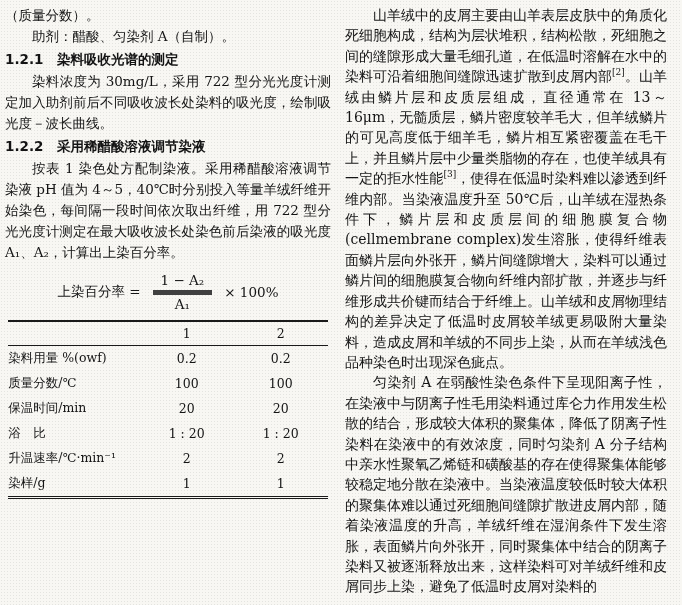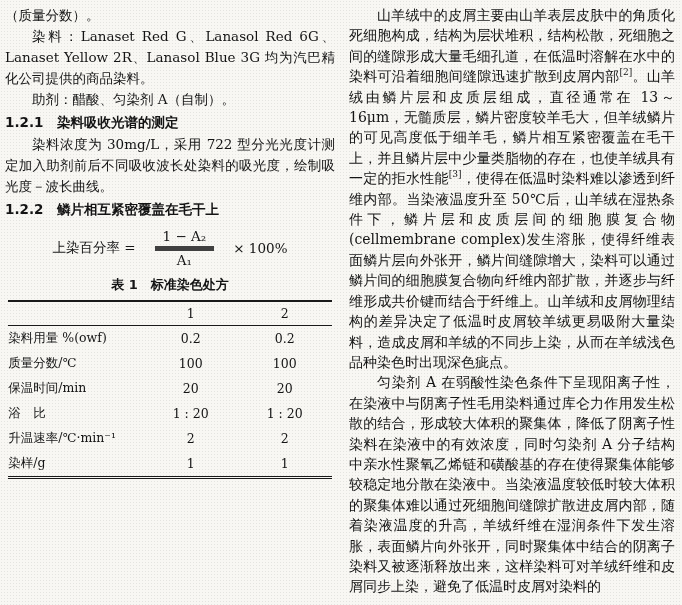"（质量分数）。" .page { padding: 5px 7px 0 5px -> 5px 15px 0 5px }
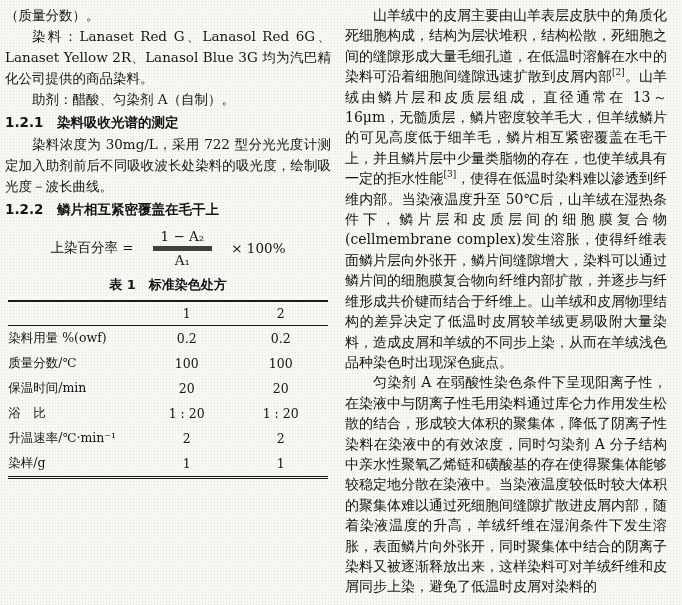"染料：Lanaset Red G、Lanasol Red 6G、Lanaset" p.body { html: <p>染料：Lanaset Red G、Lanasol Red 6G、Lanaset Yellow 2R、Lanasol Blue 3G 均为汽巴精化公司提供的商品染料。</p> -> none }
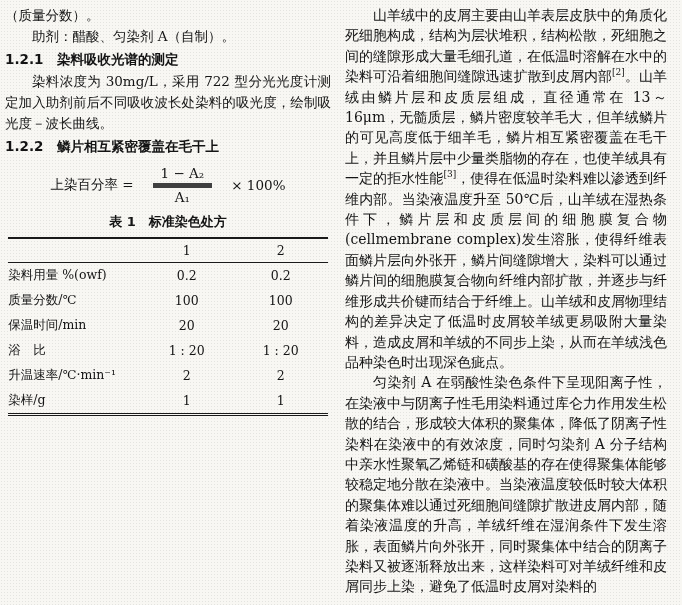"1.2.2 鳞片相互紧密覆盖在毛干上" div.heading { text: 鳞片相互紧密覆盖在毛干上 -> 采用稀醋酸溶液调节染液 }
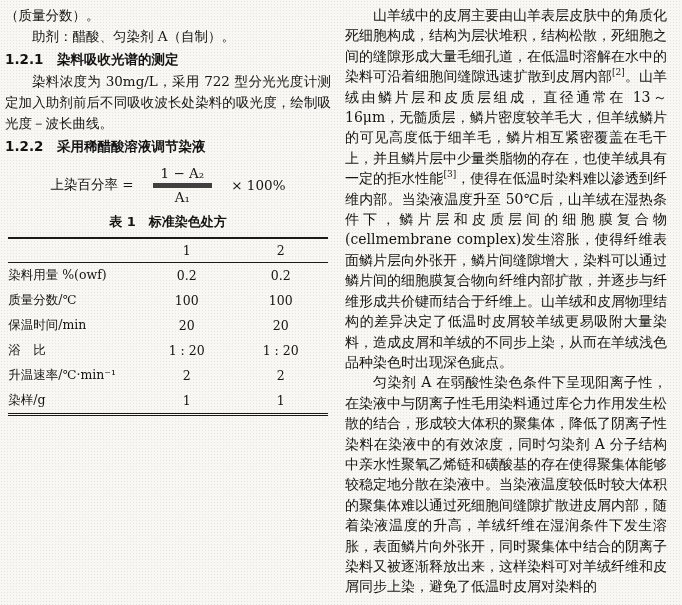"按表 1 染色处方配制染液。采用稀醋酸溶液调节染液 pH 值为" p.body { html: none -> <p>按表 1 染色处方配制染液。采用稀醋酸溶液调节染液 pH 值为 4～5，40℃时分别投入等量羊绒纤维开始染色，每间隔一段时间依次取出纤维，用 722 型分光光度计测定在最大吸收波长处染色前后染液的吸光度 A₁、A₂，计算出上染百分率。</p> }
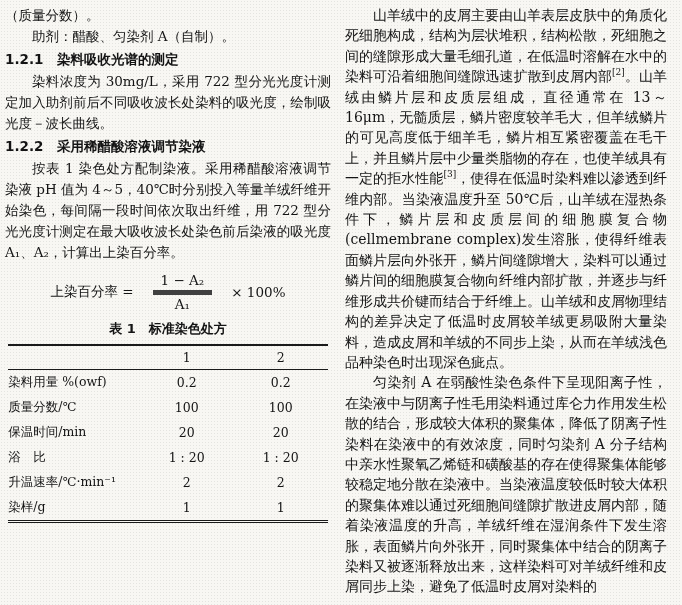"上染百分率 =" .formula { gap: 19px -> 12px }
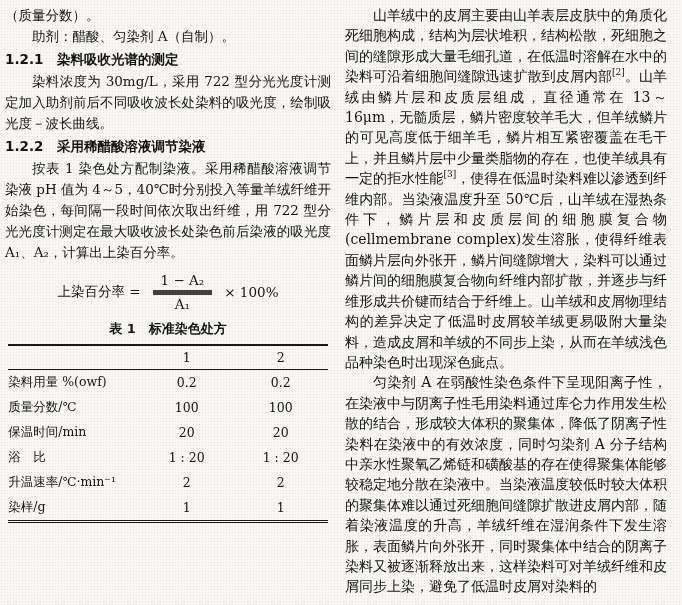"表 1 标准染色处方" div.tbl-caption { html: <div>表 1 标准染色处方</div> -> none }
